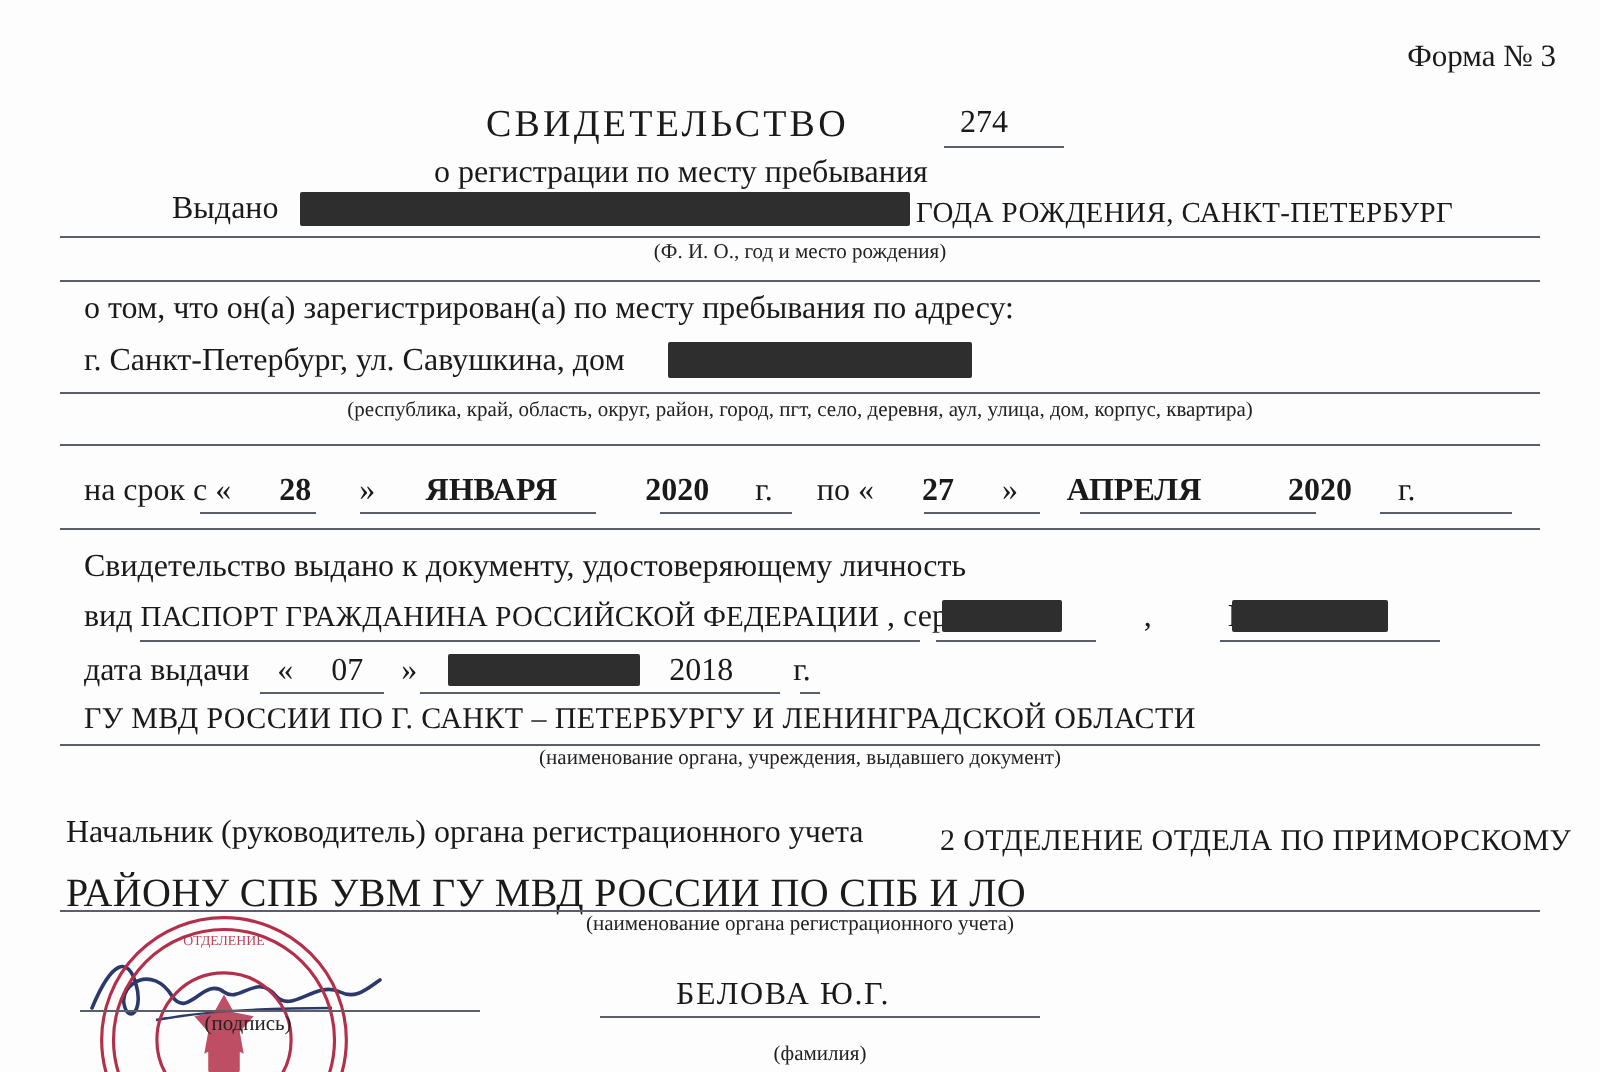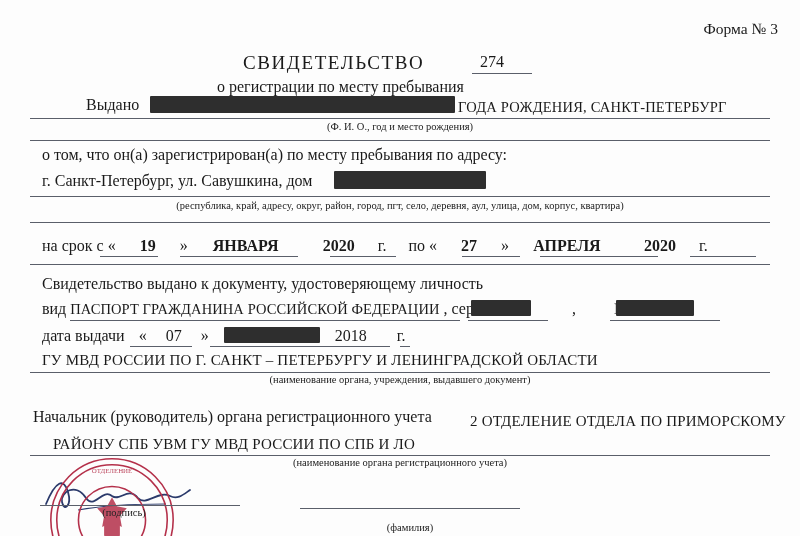"(республика, край, адресу, округ, район," div.abs { text: адресу -> область }
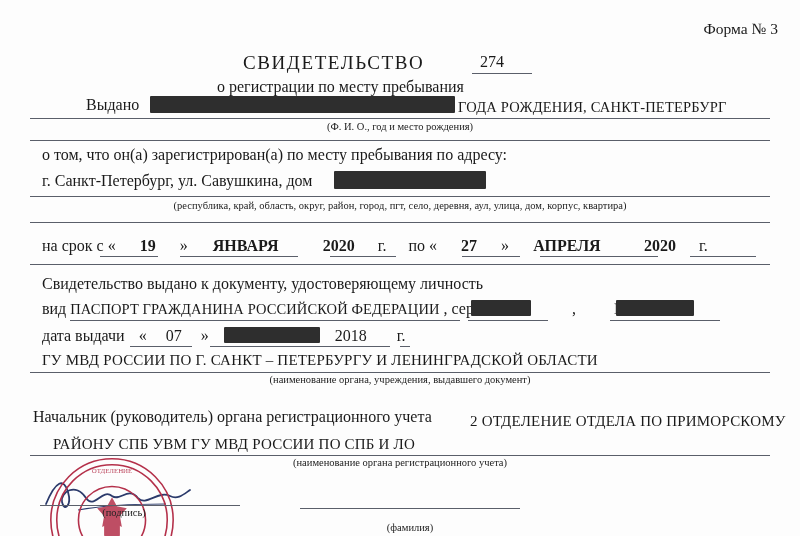"19" span.u-day { text: 19 -> 28 }
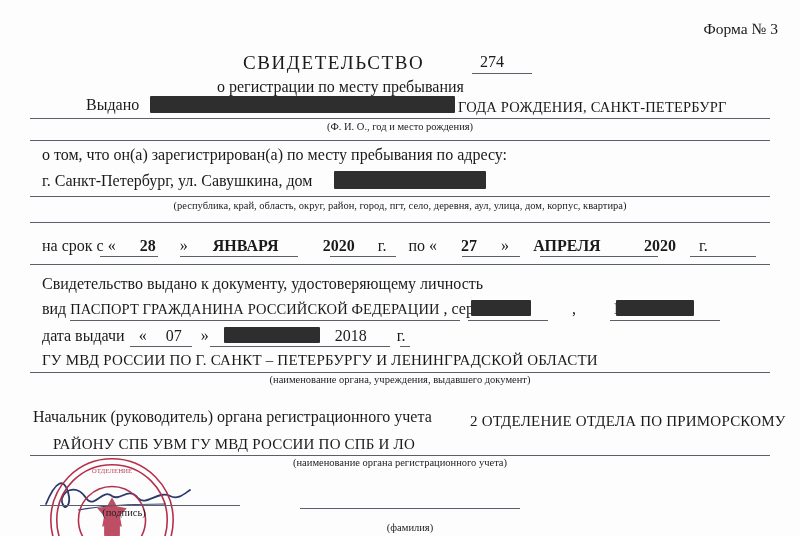"РАЙОНУ СПБ УВМ ГУ МВД" .chief-value2 { font-size: 15px -> 20px; margin-left: 20px -> none }
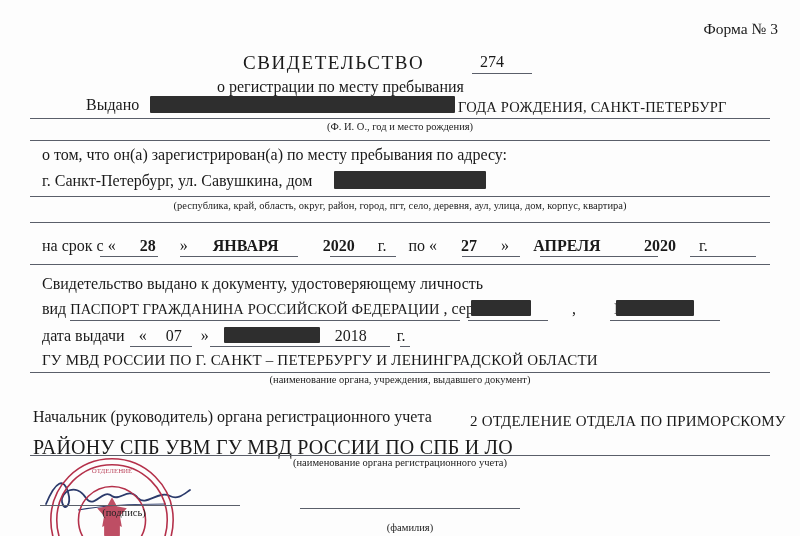"БЕЛОВА Ю.Г." div.abs { html: none -> <div>БЕЛОВА Ю.Г.</div> }
